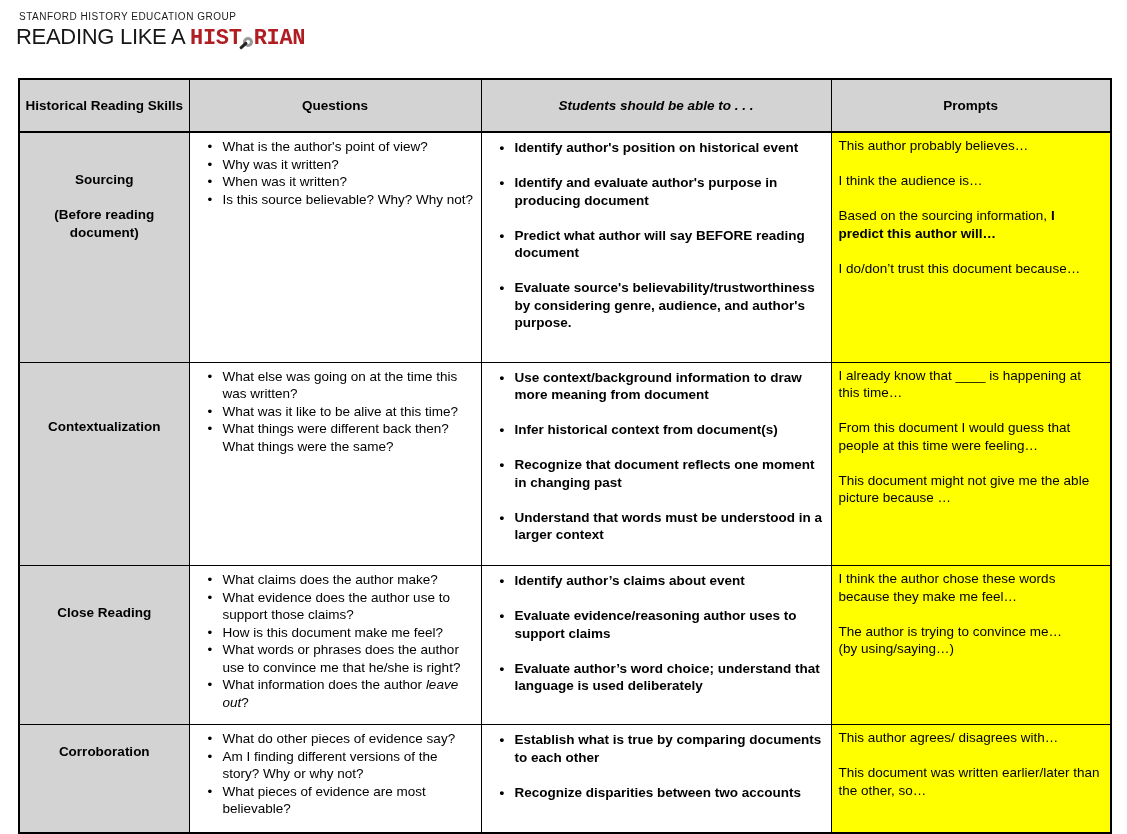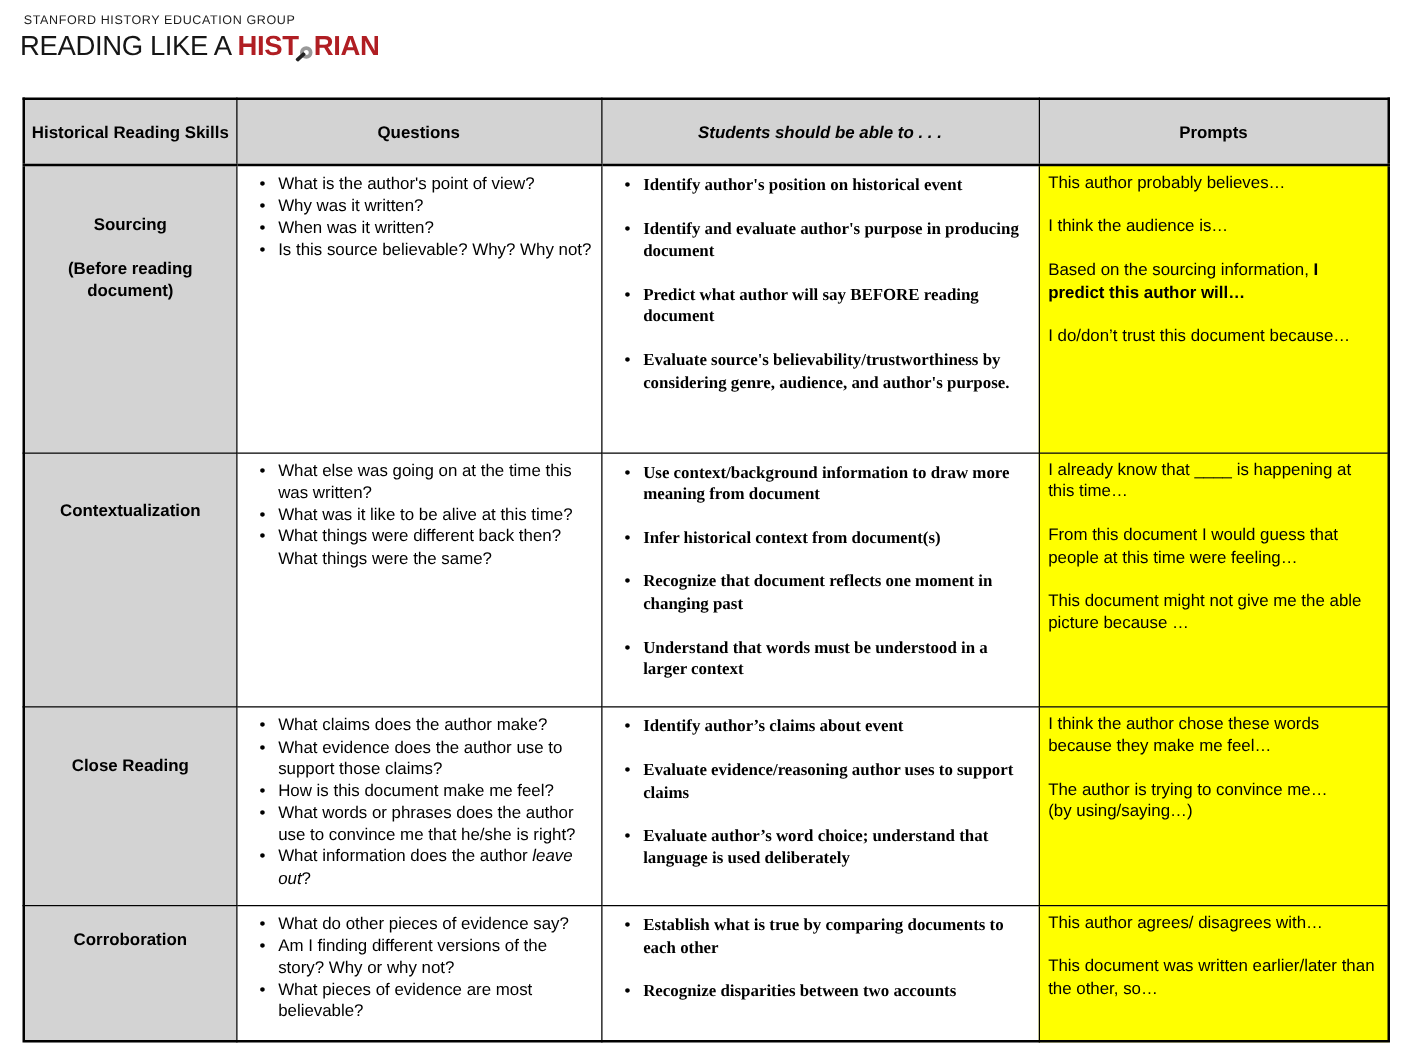"HIST" .logo-title .red { font-family: none -> Liberation Mono, monospace }
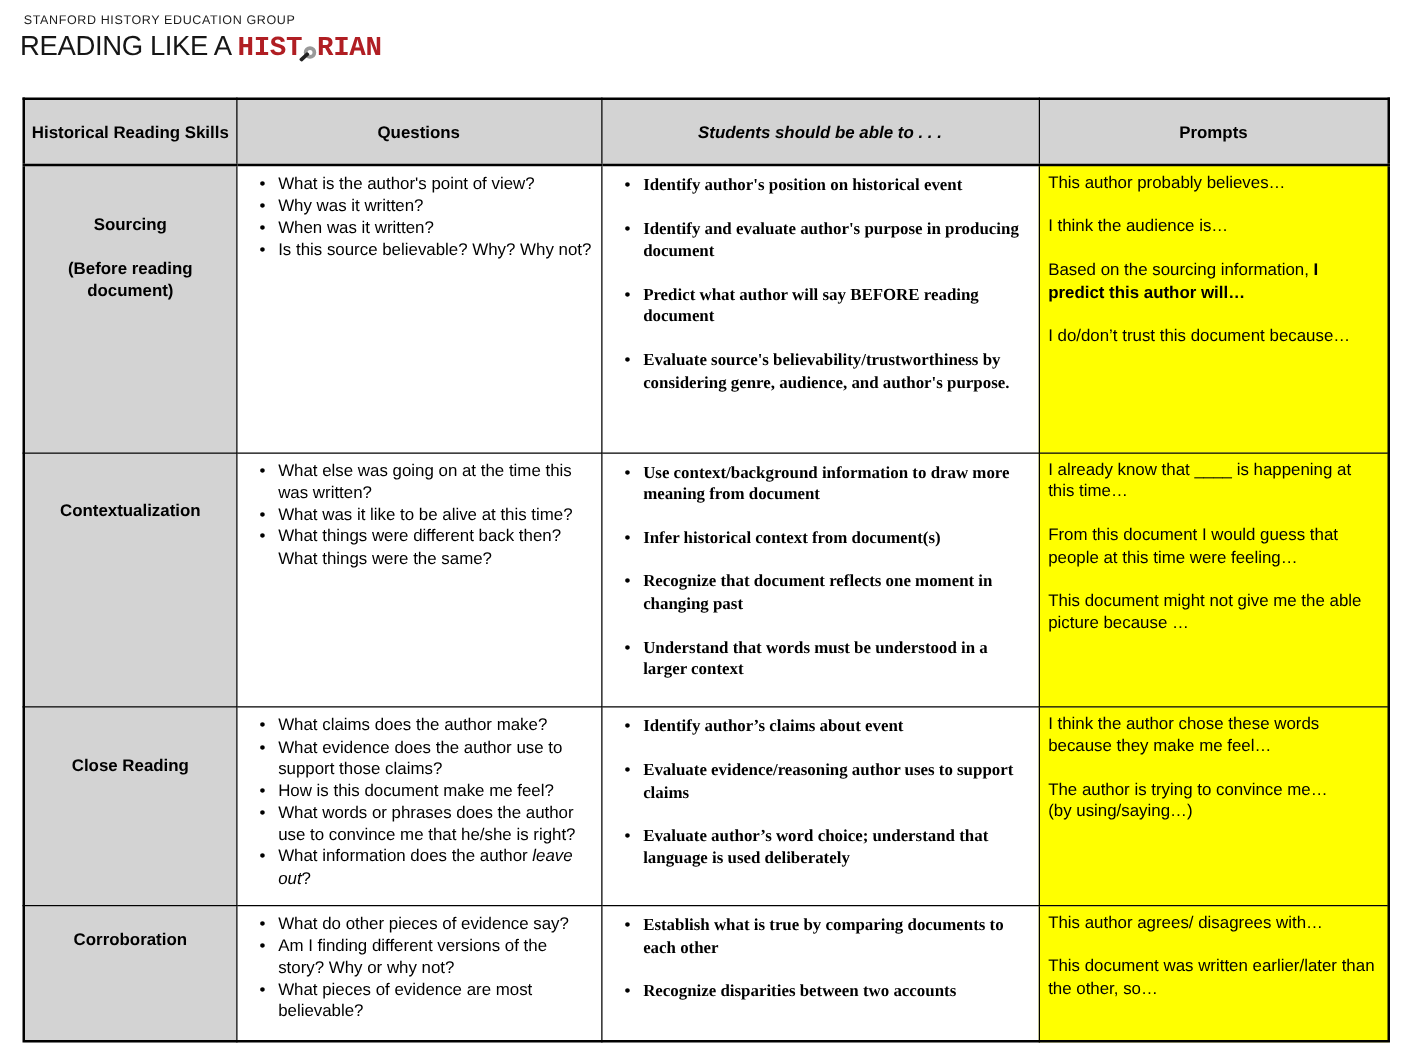"Identify author's position on historical" td.students-cell { font-family: Liberation Serif, serif -> none }
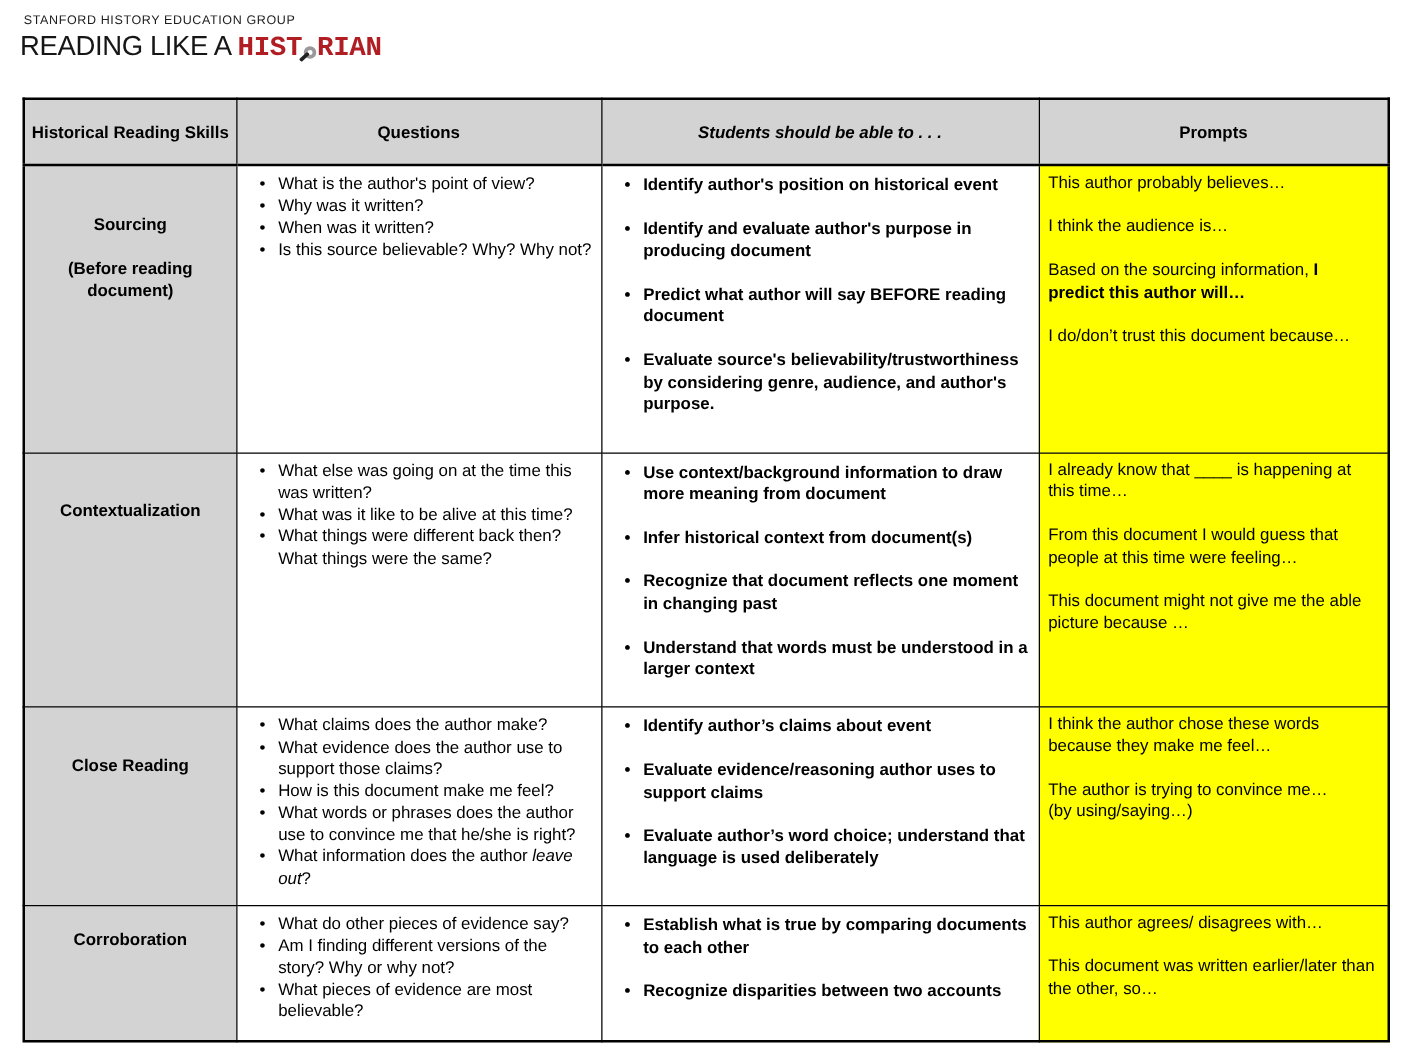"Contextualization" tbody tr:nth-child(2) td.skill-cell { padding-top: 37px -> 55px }
